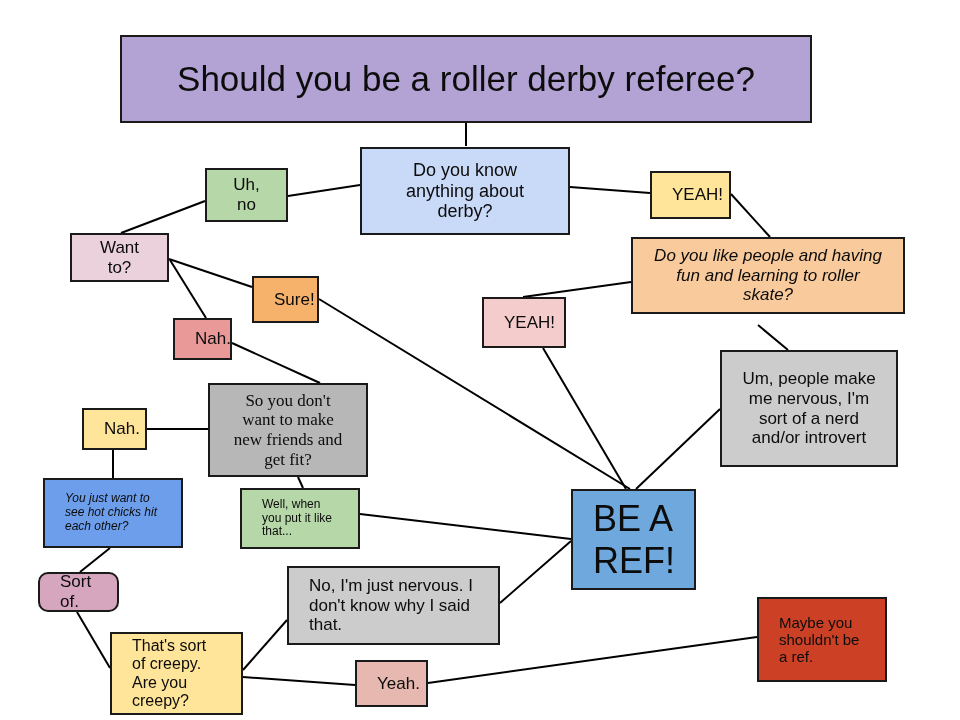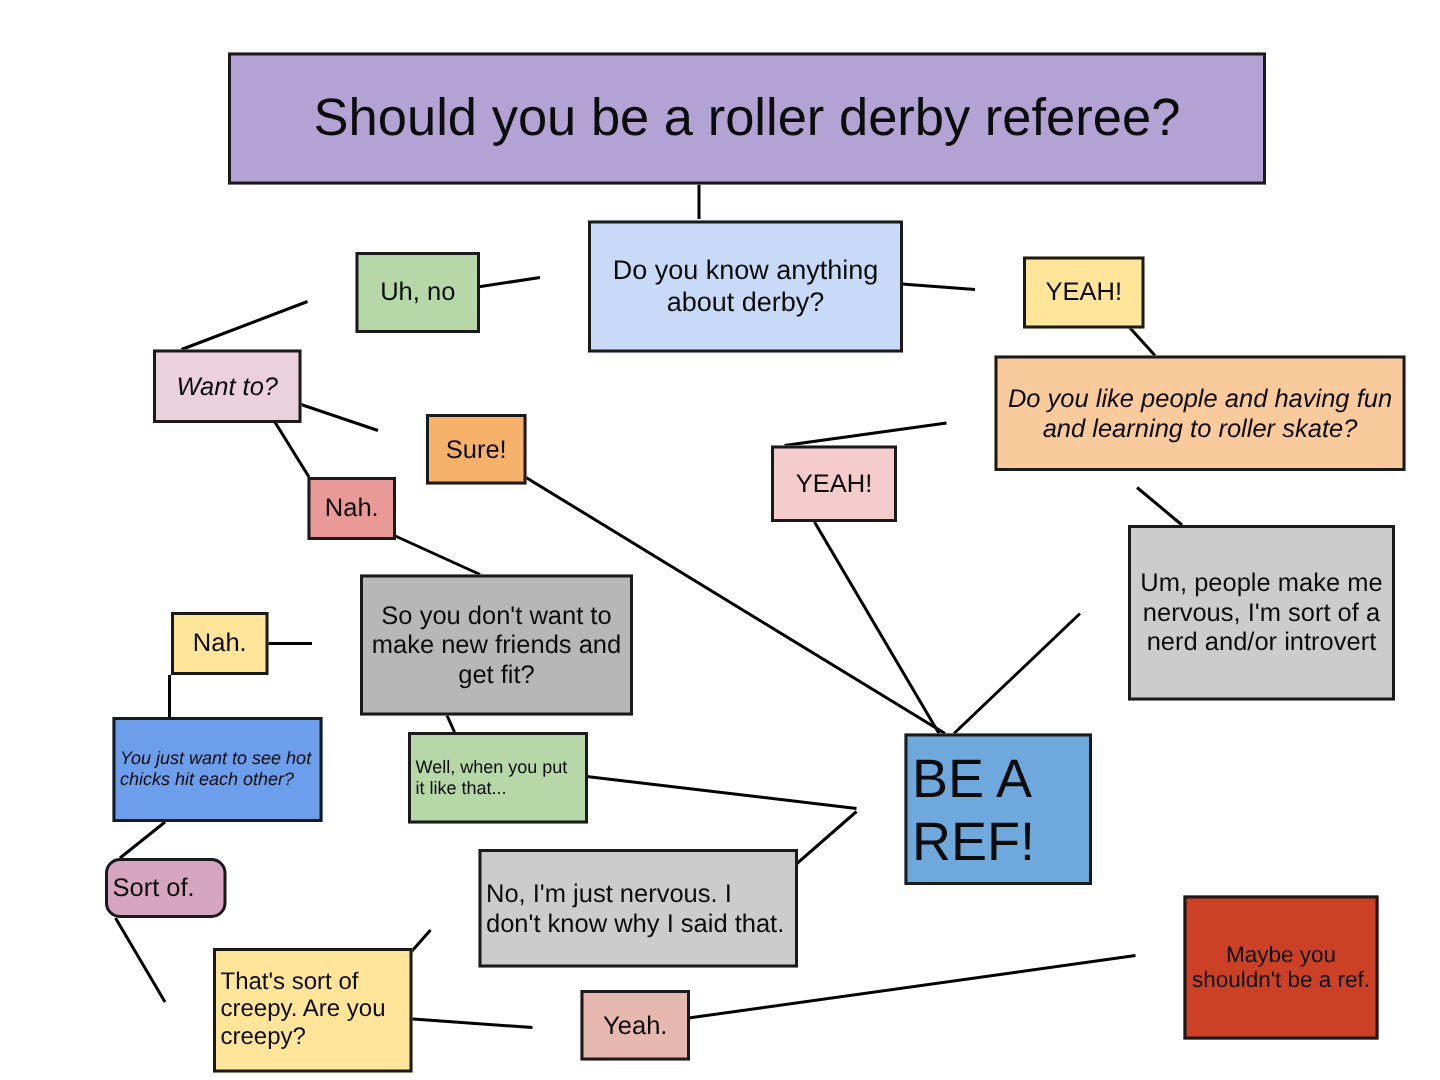"Should you be a roller" .node { margin-left: 32px -> none; padding: 2px 3px -> 2px 20px }
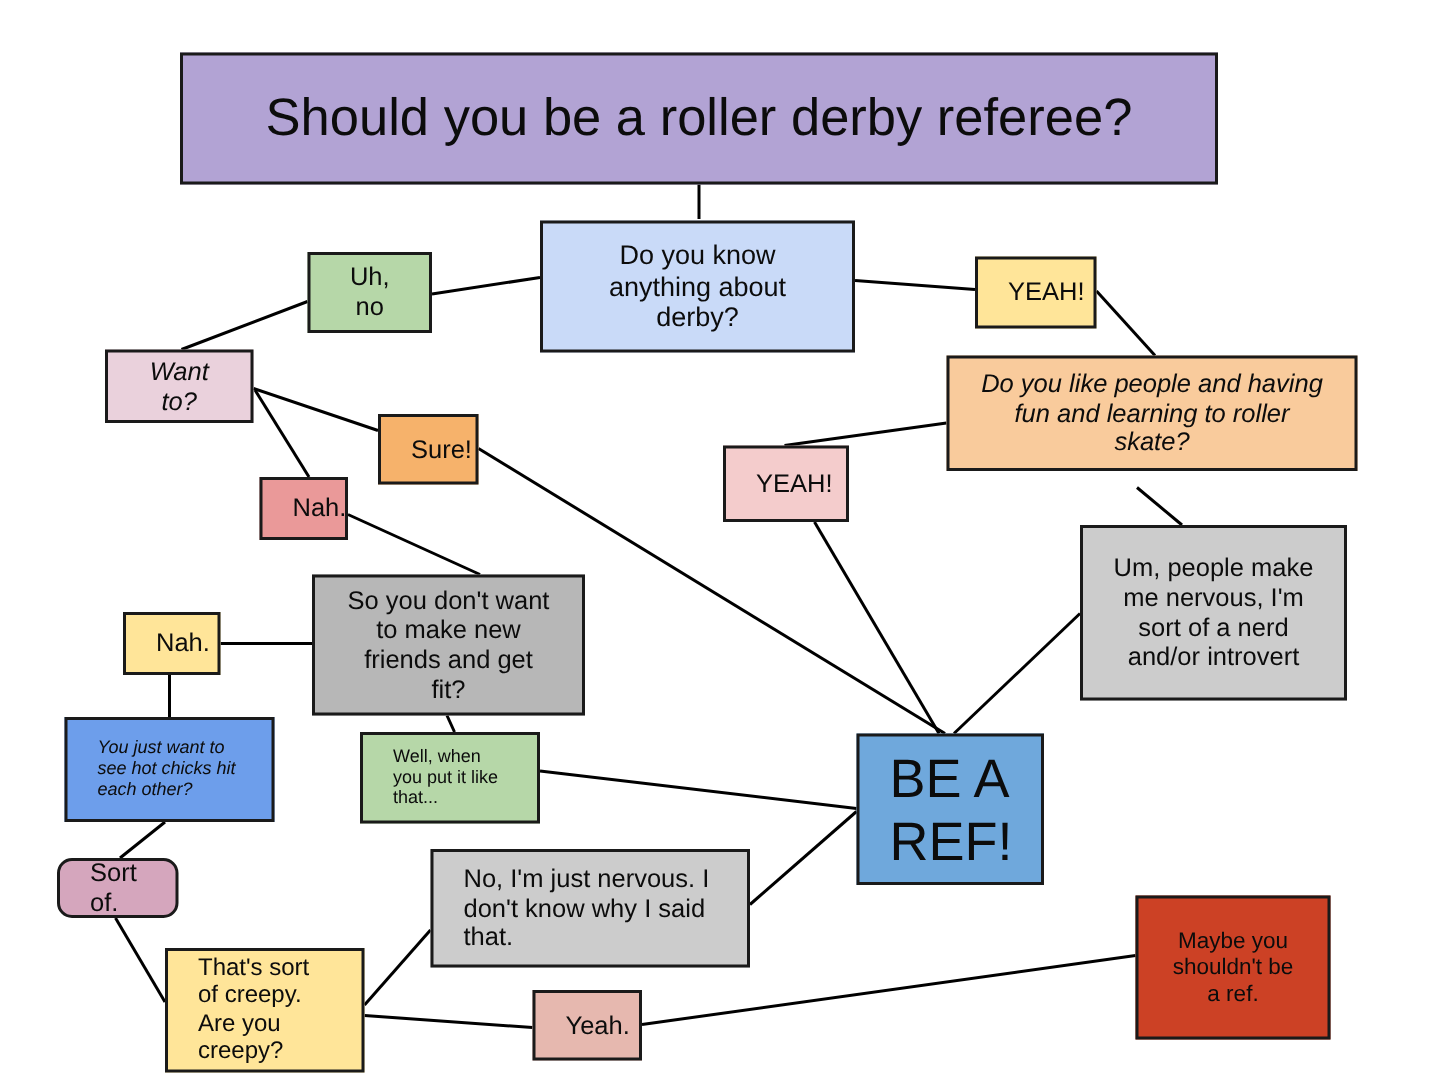"Want to?" div.node { font-style: italic -> none }
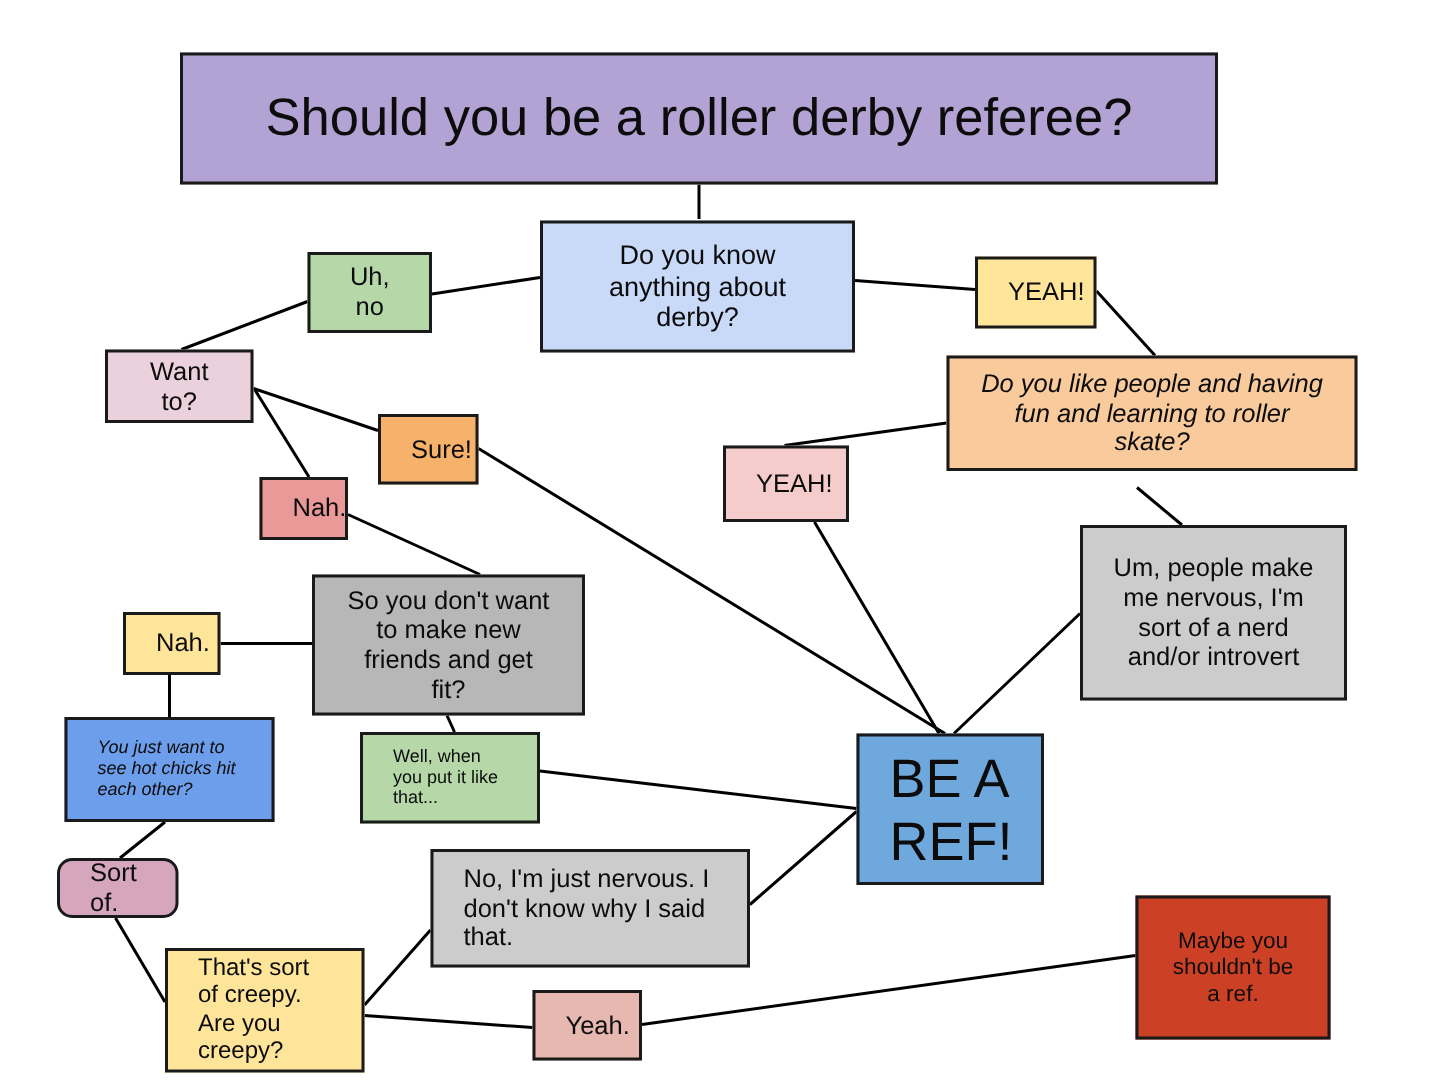"So you don't want to" div.node { font-family: none -> Liberation Serif, serif; width: 182px -> 160px }
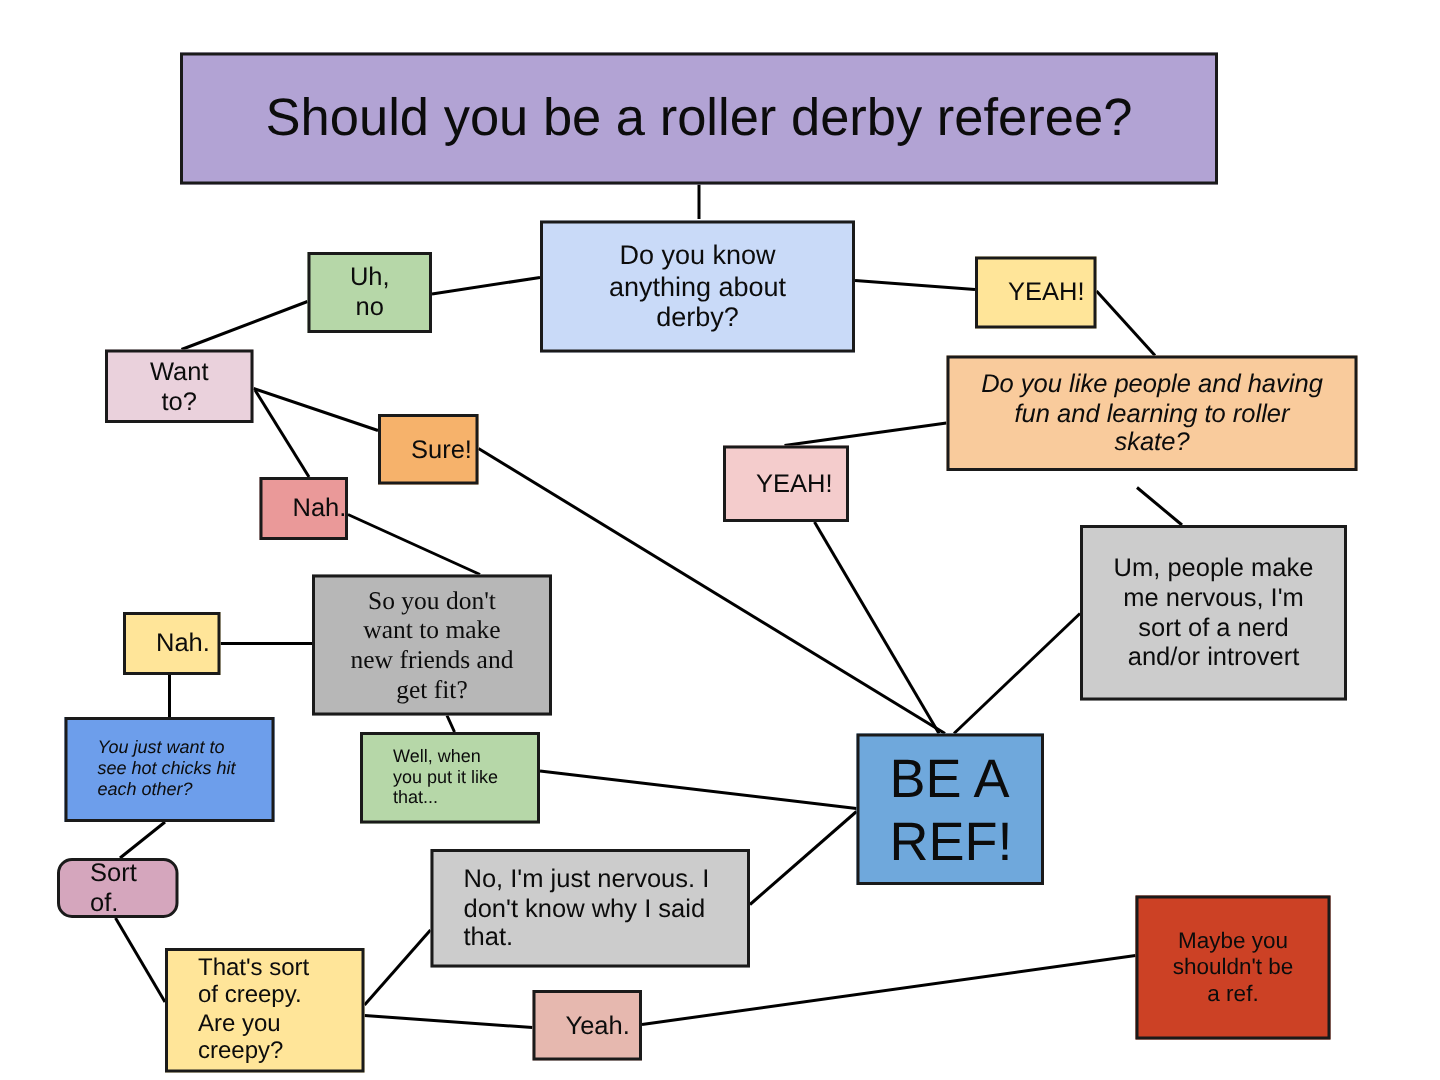"Maybe you shouldn't be a" div.node { height: 96px -> 85px; text-align: center -> left }
